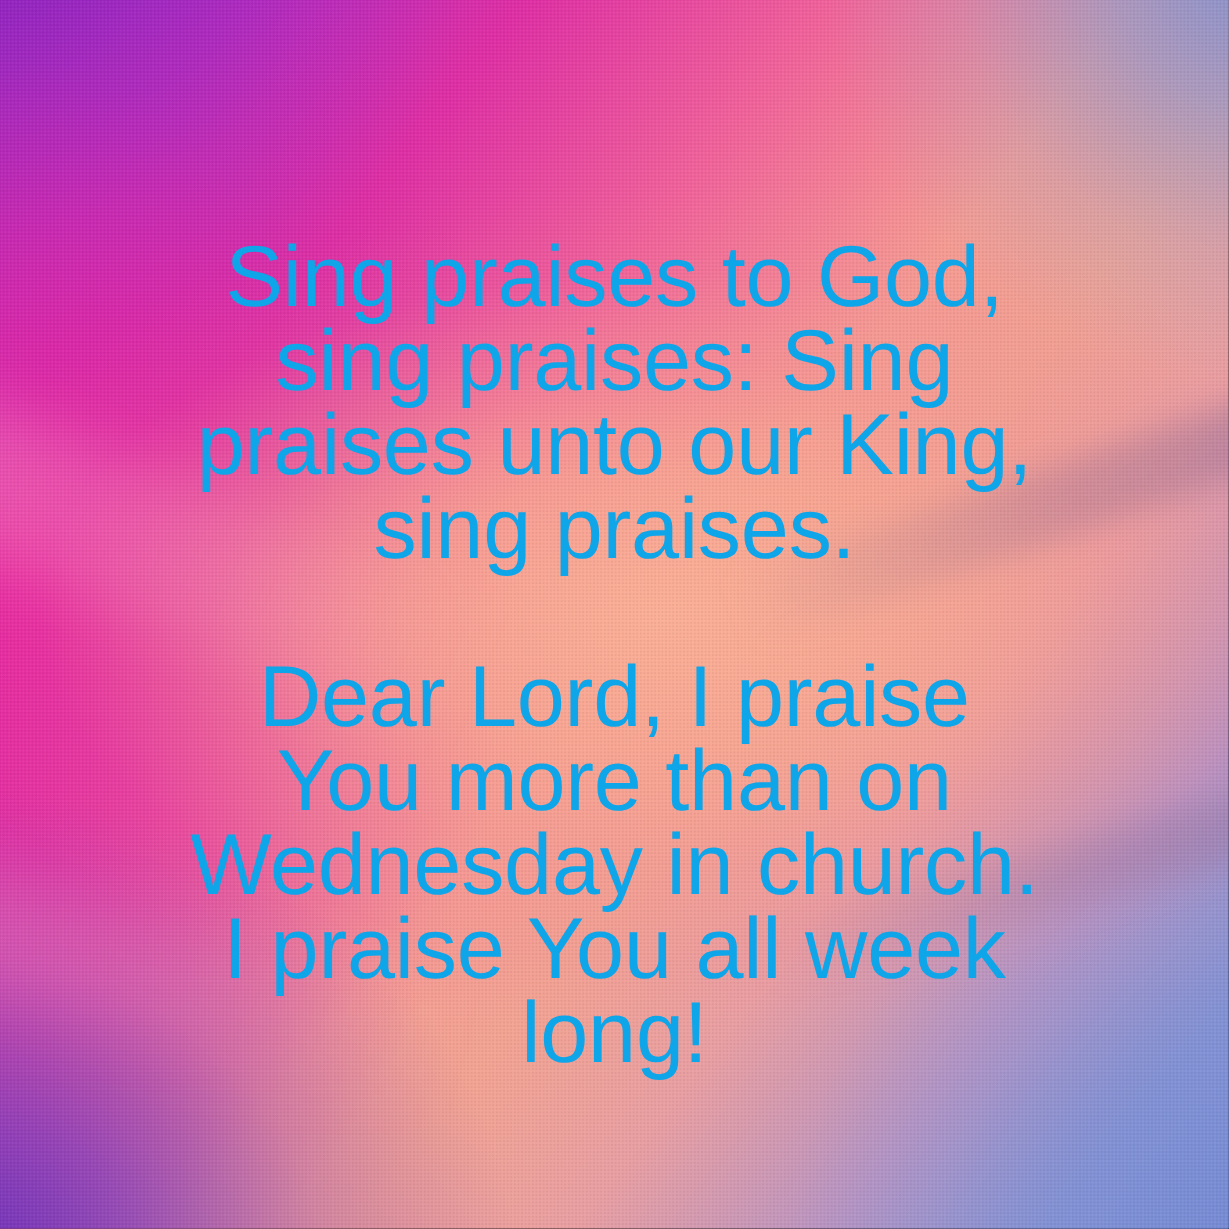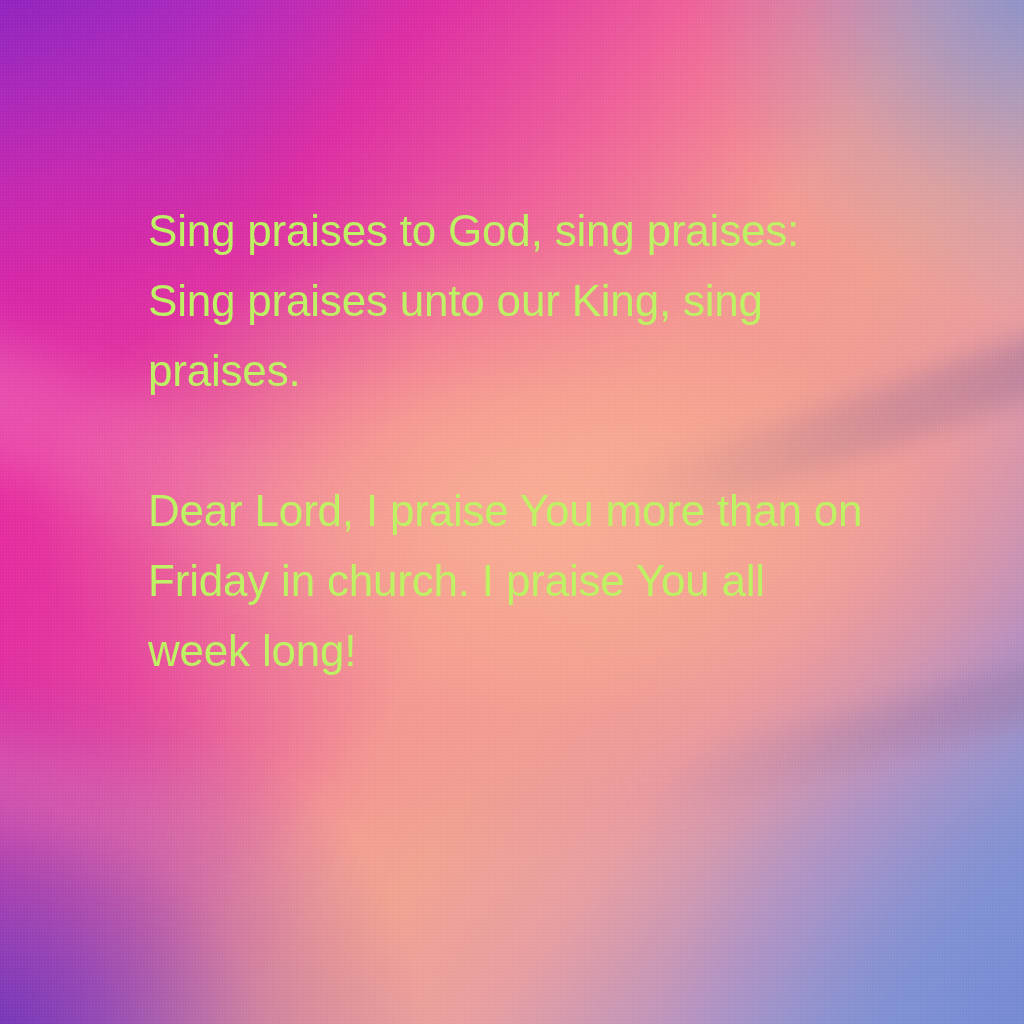"Sing praises to God, sing" .quote-block { color: #bef264 -> #0ea5e9; font-size: 44px -> 72px; text-align: left -> center }
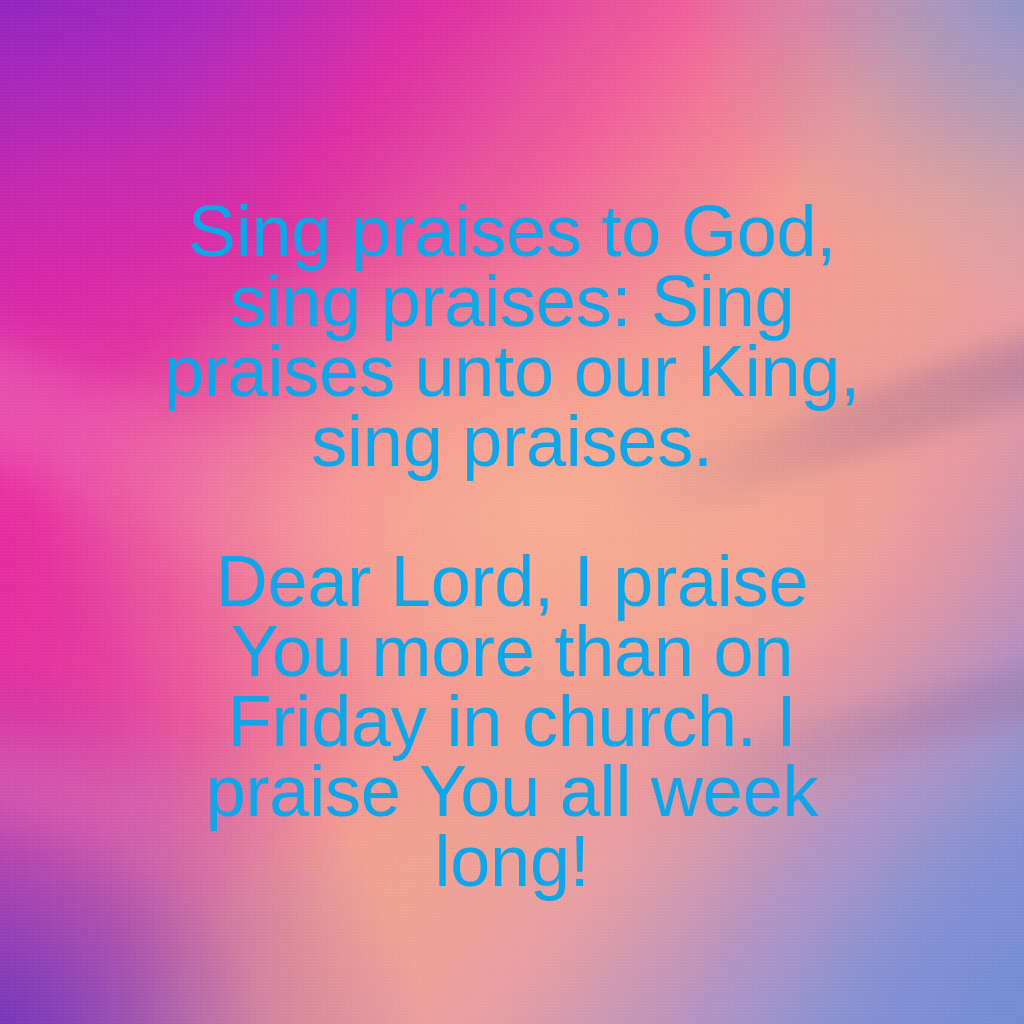"Dear Lord, I praise You" span { text: Friday -> Wednesday }
